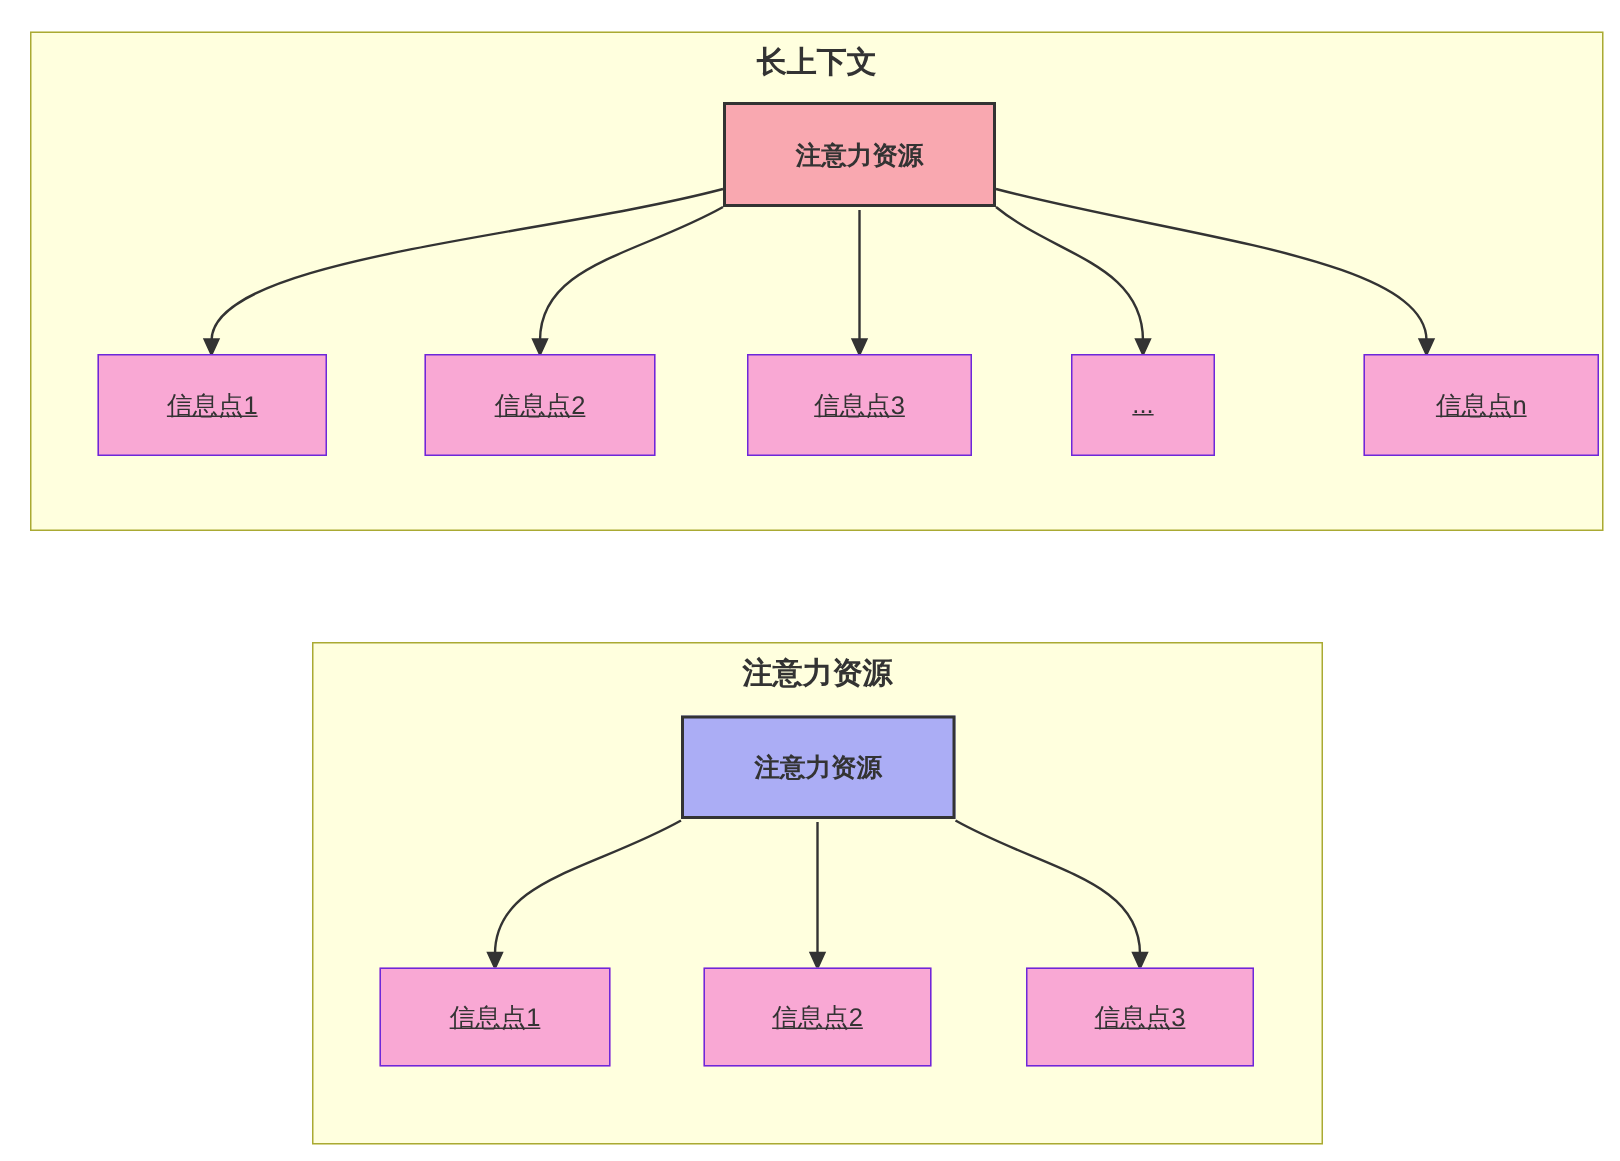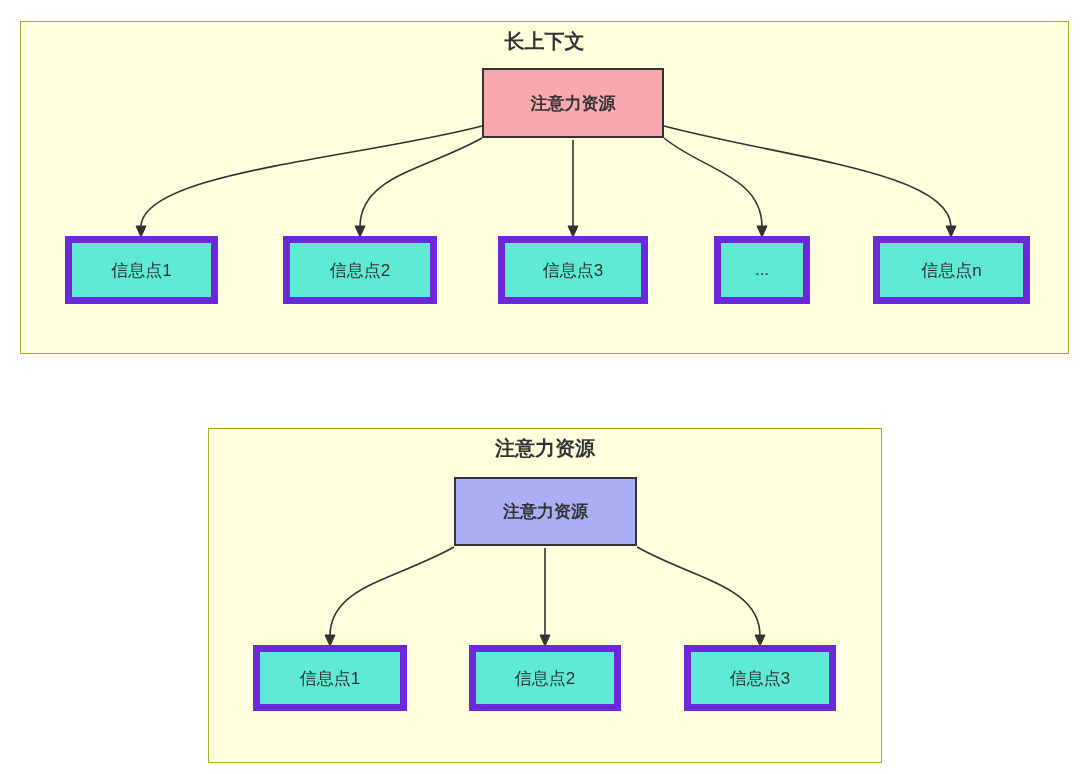"信息点1" .info { background: #5eead4 -> #f9a8d4; border: 7px solid #6d28d9 -> 1px solid #6d28d9; text-decoration: none -> underline }
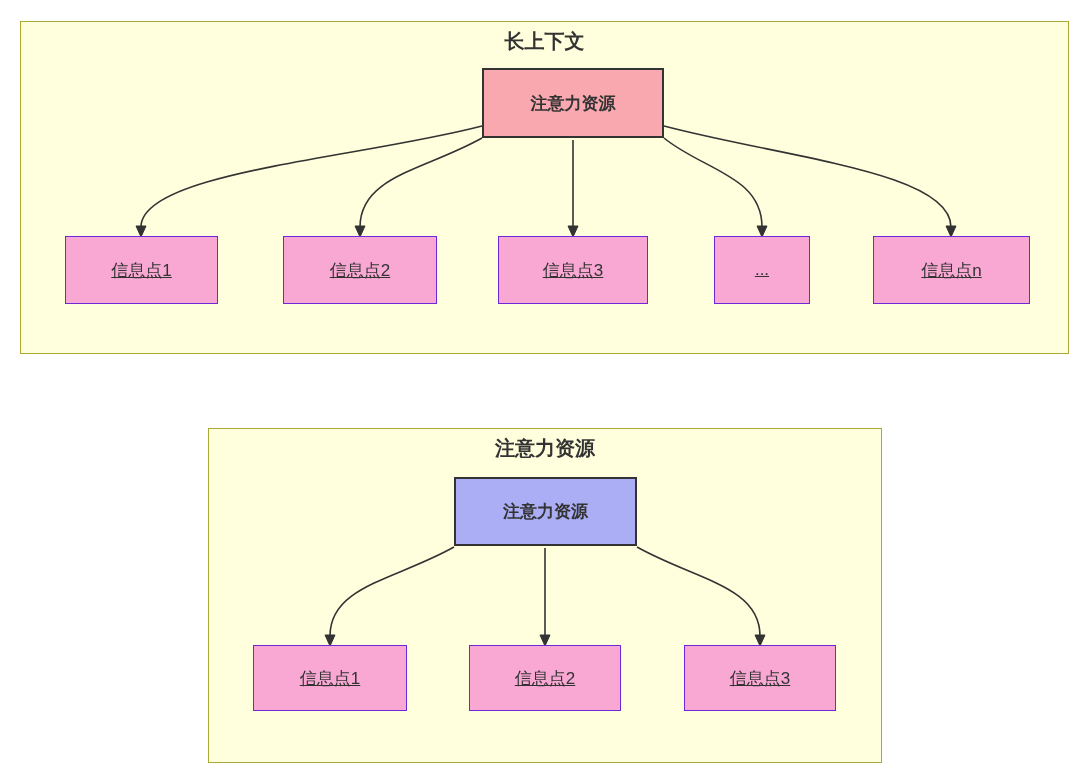"信息点n" div.node { left: 873px -> 909px }
